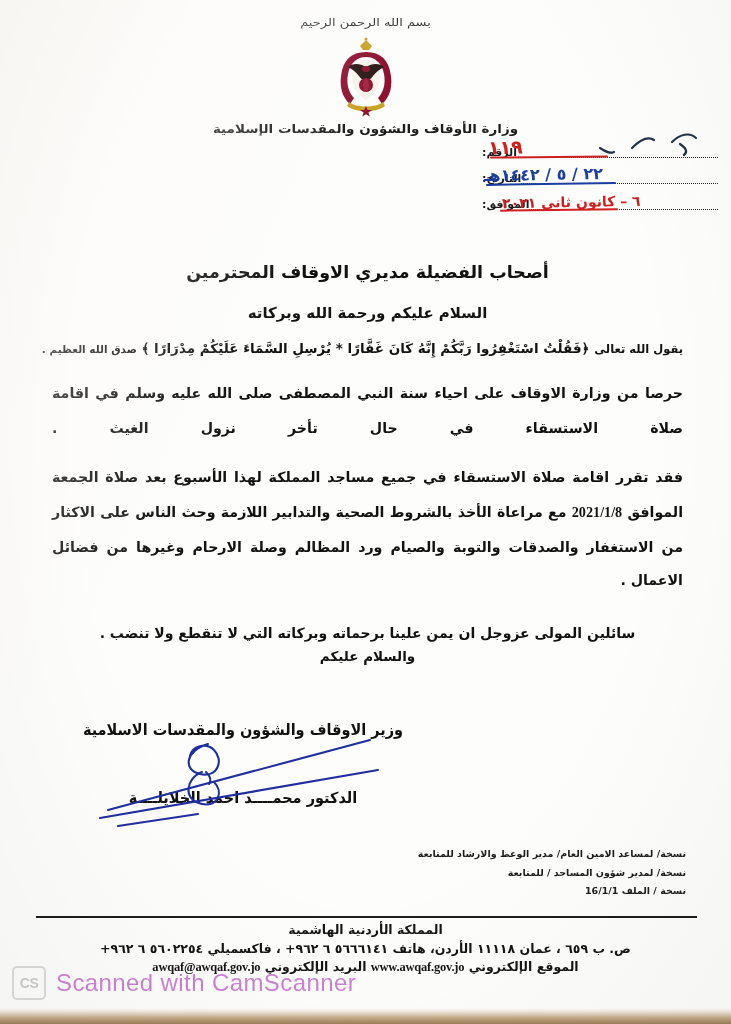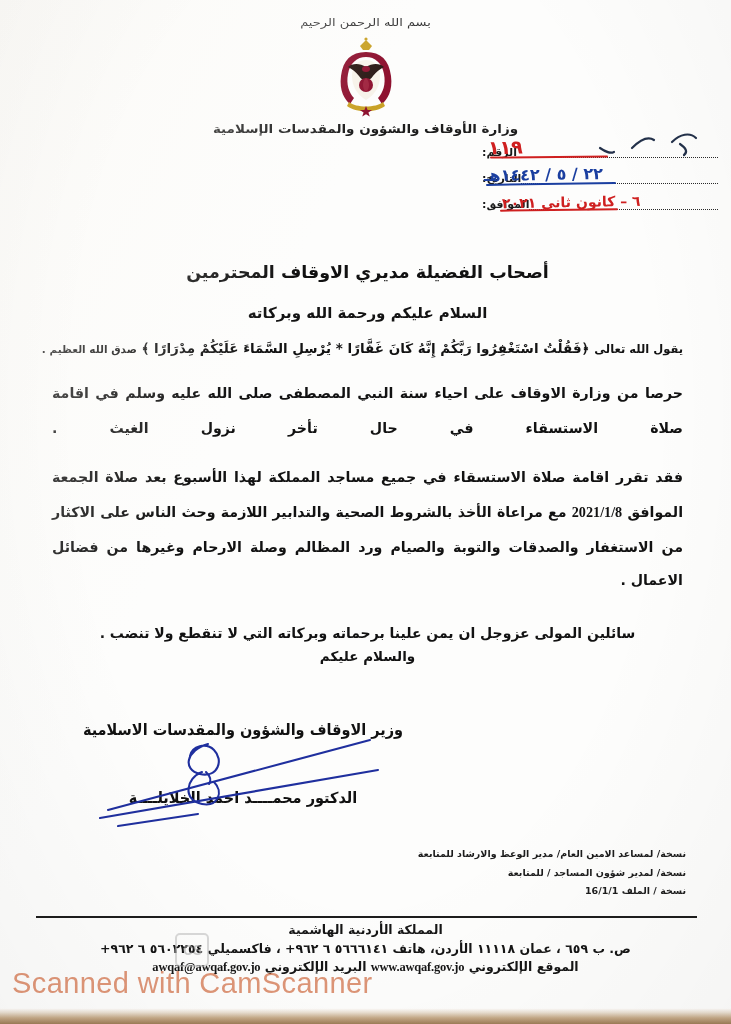"CS" .watermark { flex-direction: column -> none; gap: none -> 10px }
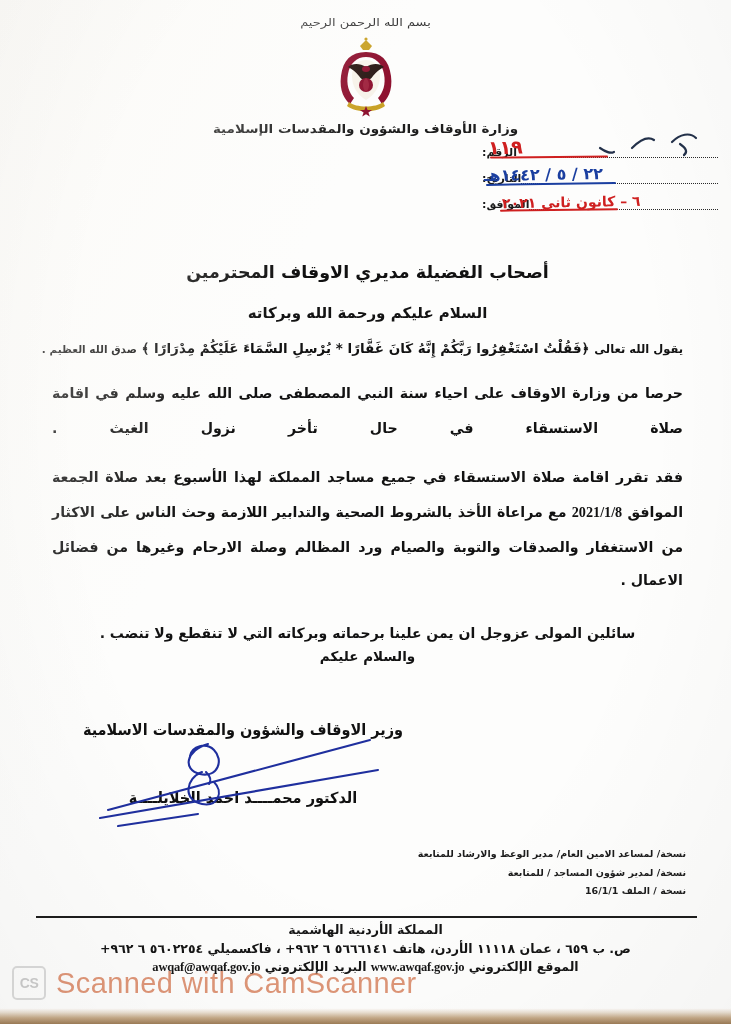"Scanned with CamScanner" .cs-text { color: #c2410c -> #a21caf; font-size: 29px -> 24px }
